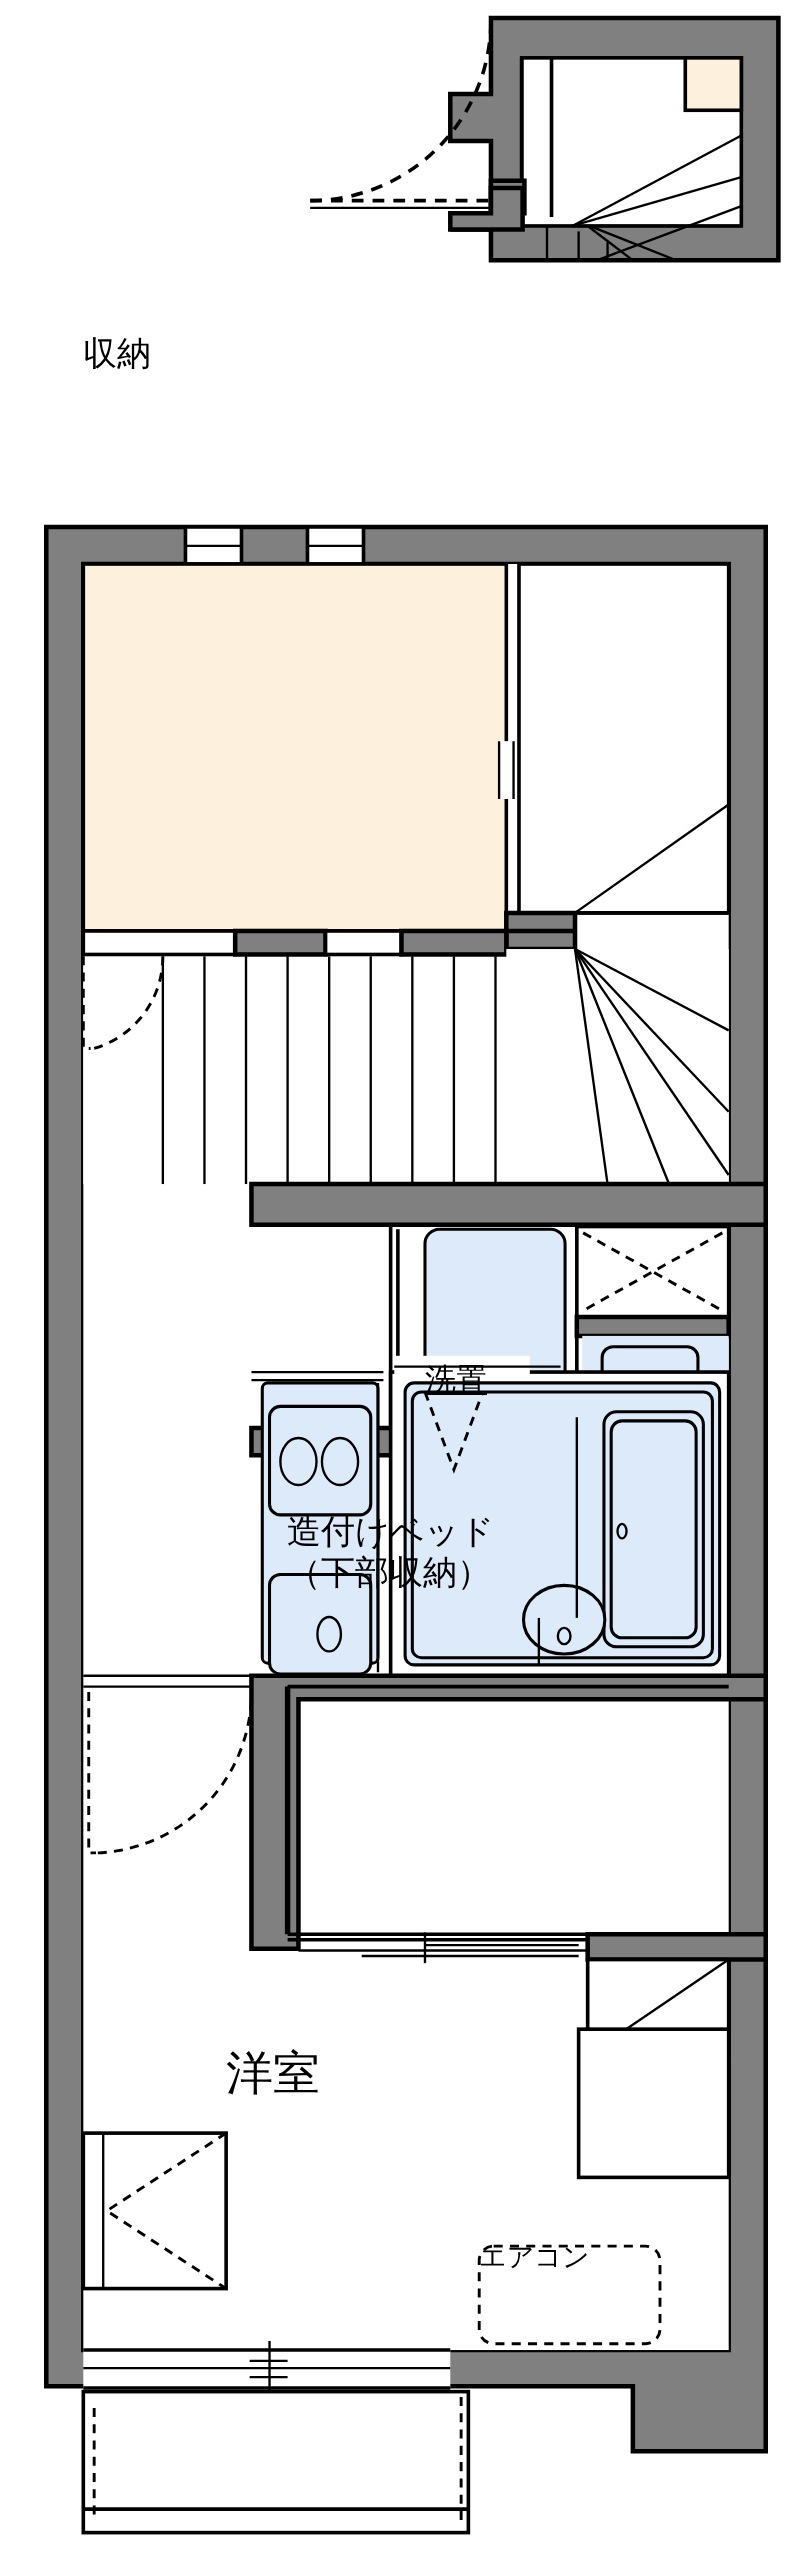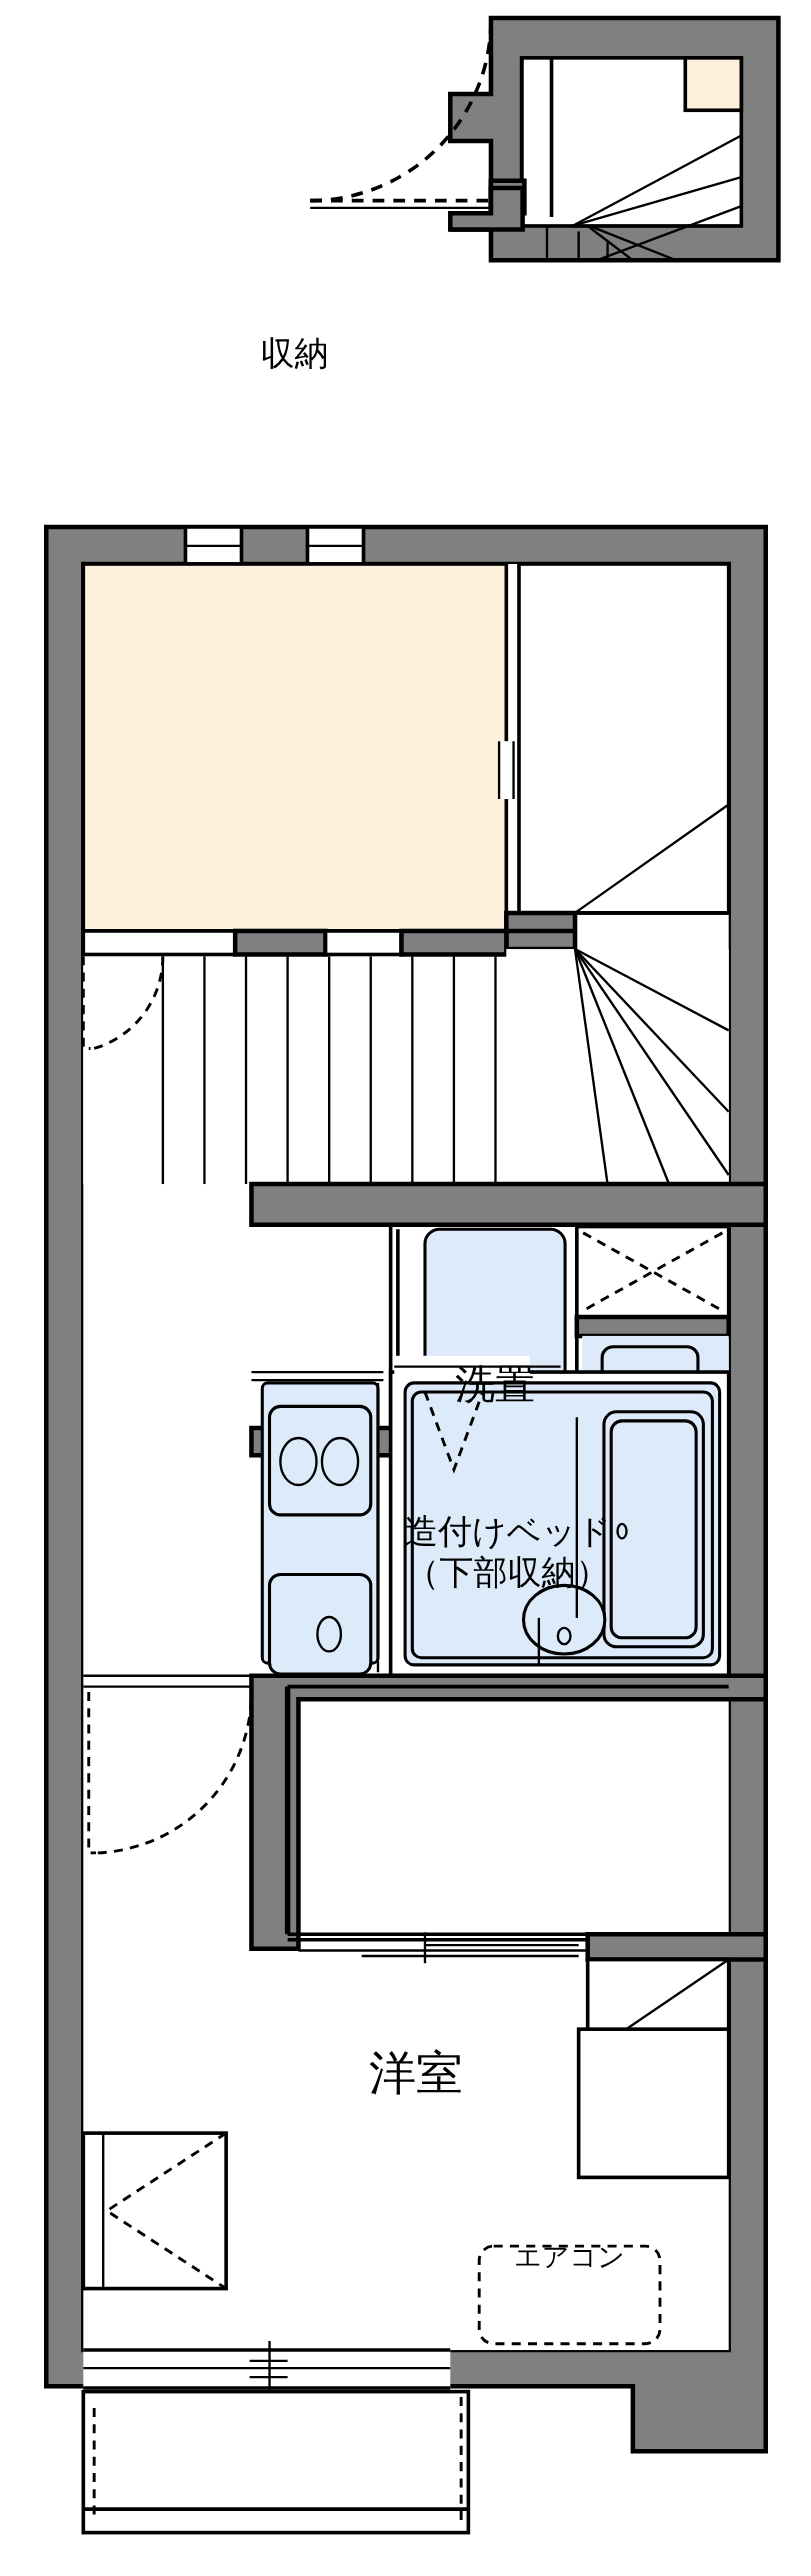"収納" .lbl { text-align: center -> left }
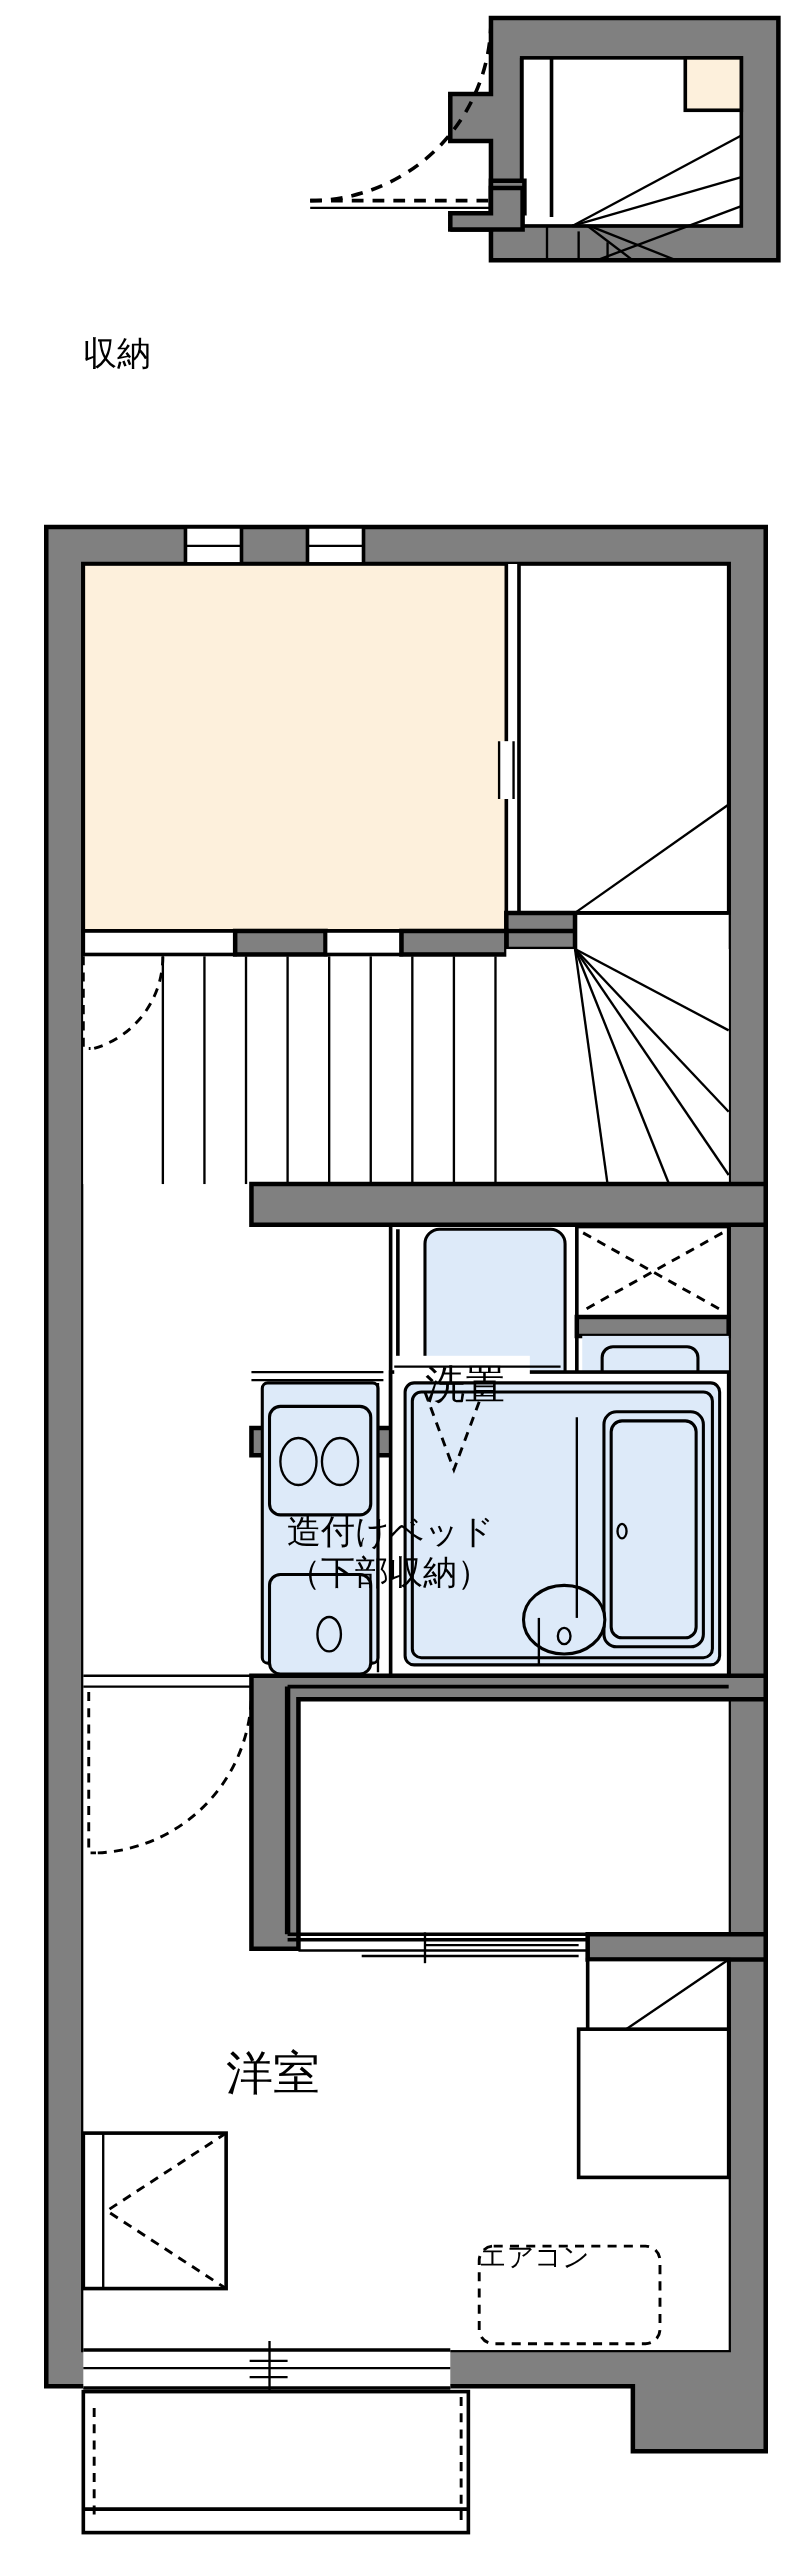"洗置" div.lbl { font-size: 40px -> 31px; text-decoration: none -> underline }
